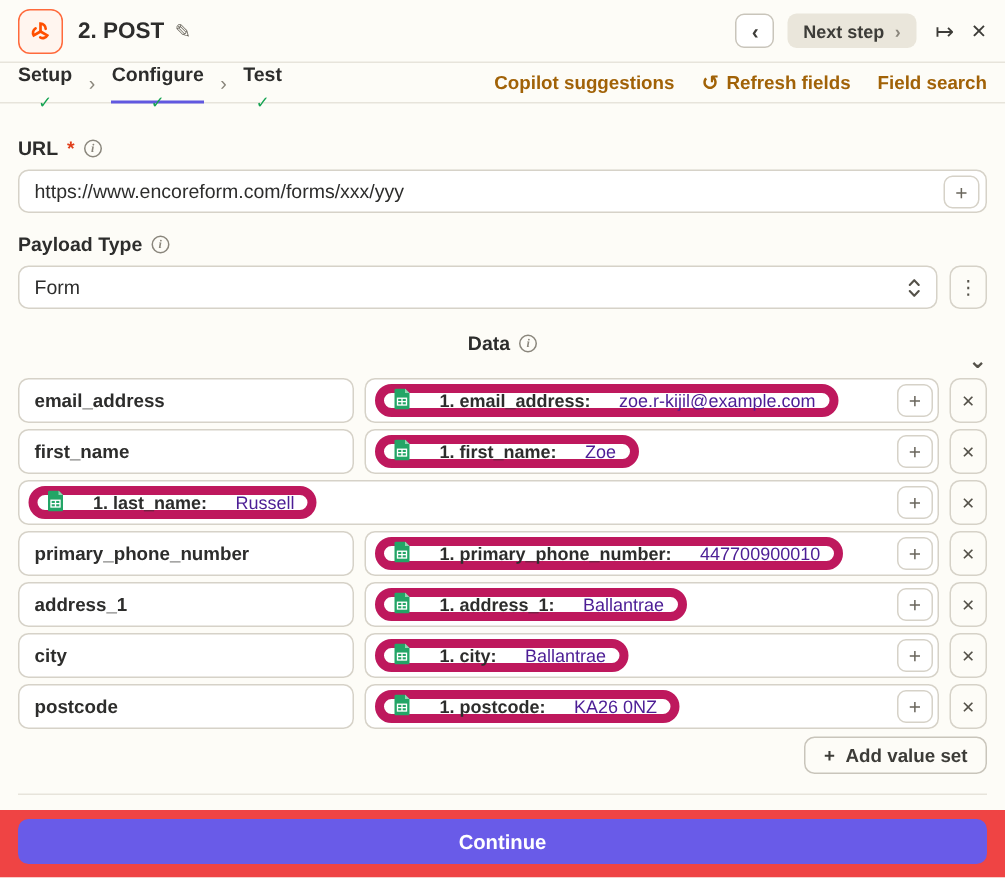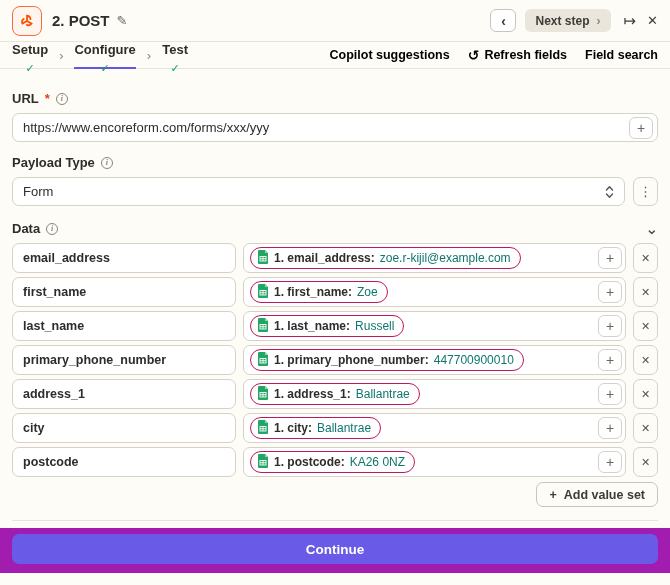"Copilot suggestions" .tabs-link { color: #000000 -> #a16207 }
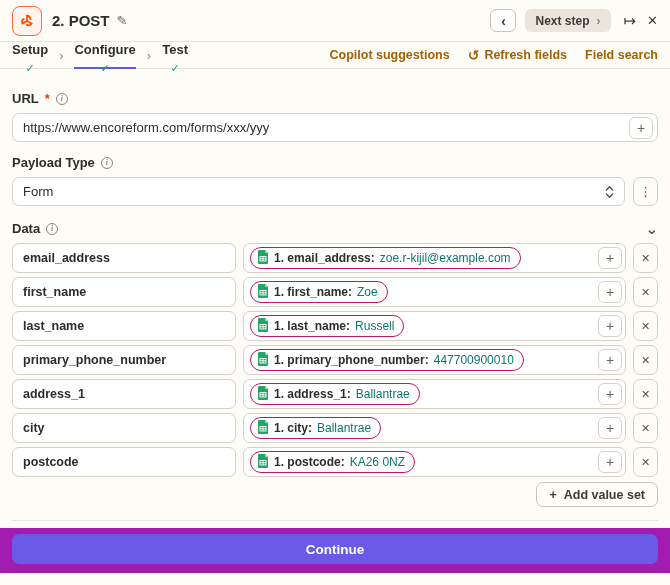"Data" .data-header { flex-direction: none -> column }
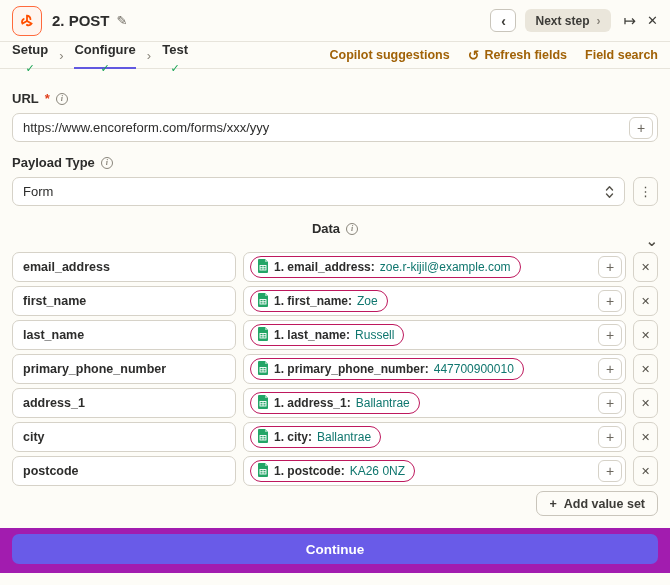"1. email_address:" .pill { border: 1px solid #be185d -> 6px solid #be185d; gap: 5px -> 19px }
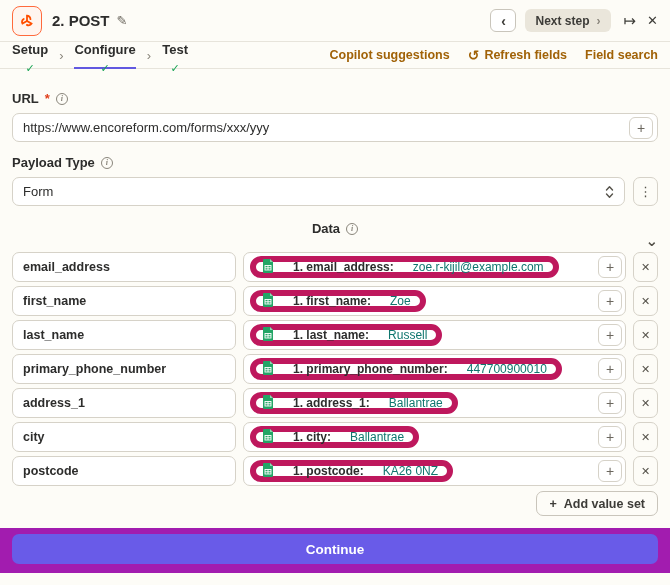"zoe.r-kijil@example.com" .pill-value { color: #0f766e -> #4c1d95 }
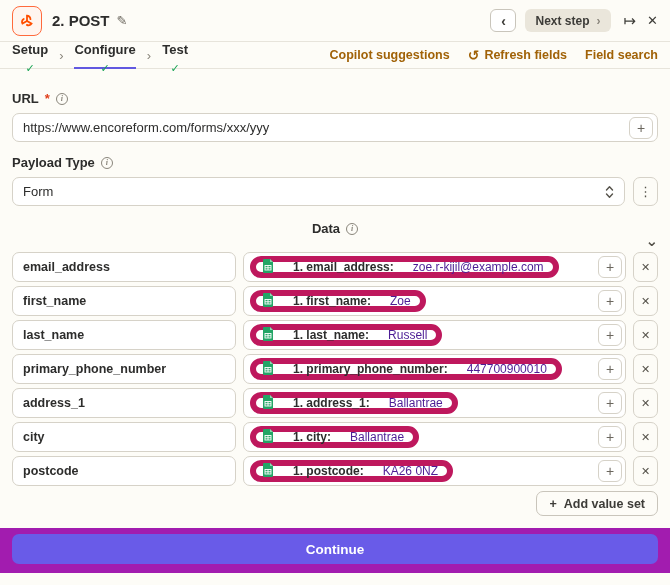"last_name" div.key-input { html: <div>last_name</div> -> none }
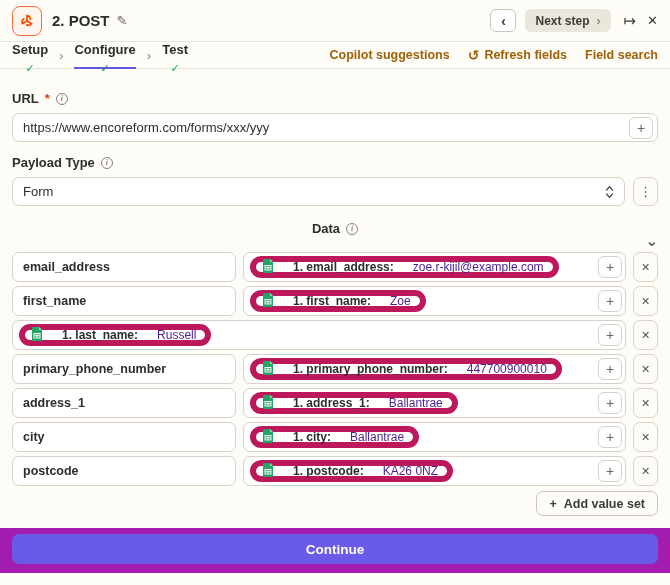"Continue" .footer { background: #a21caf -> #ef4444; bottom: 12px -> 0 }
